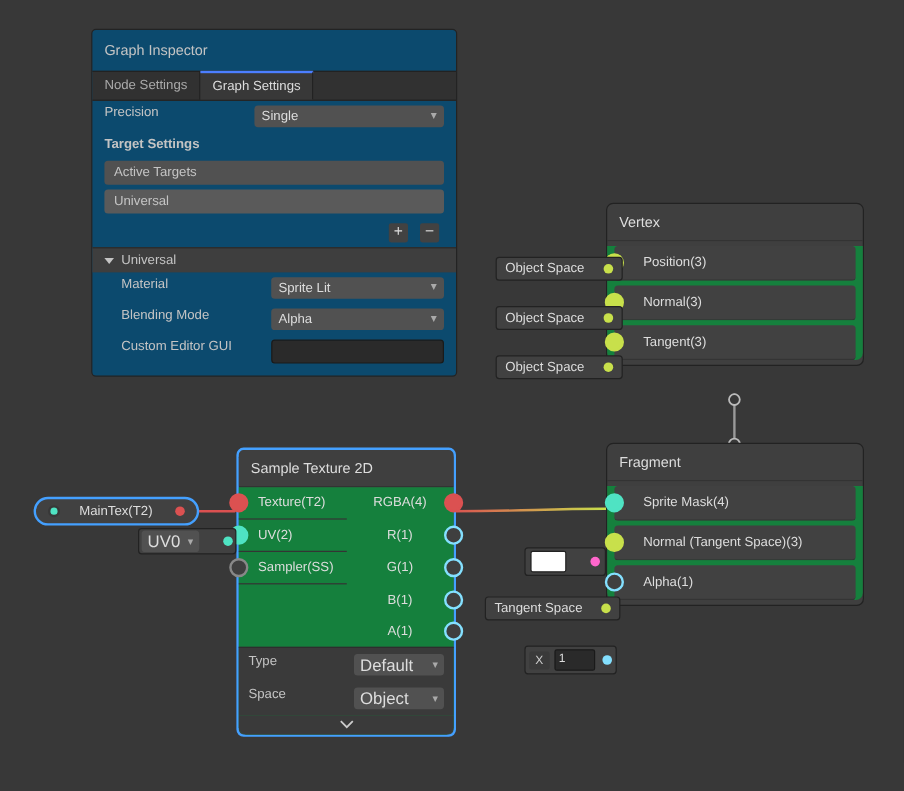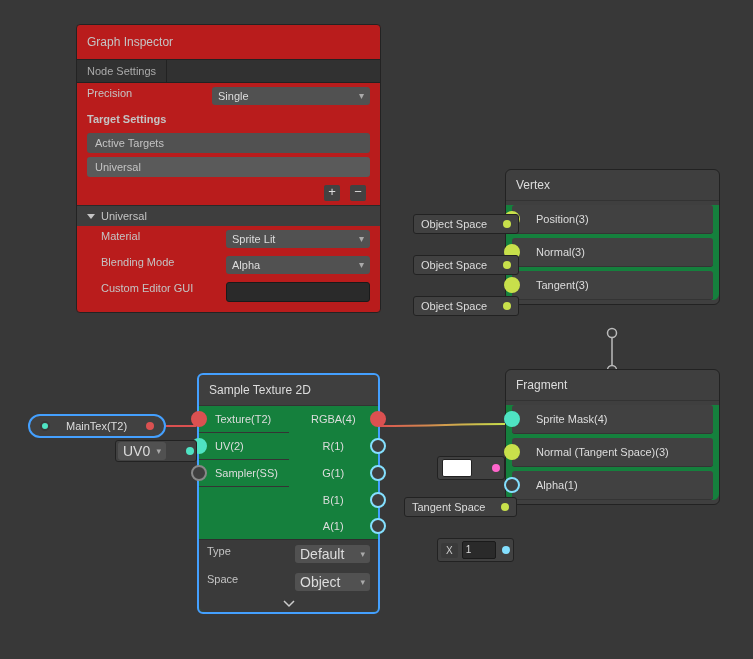"Graph Inspector" #gi { background: #b91c1c -> #0c4a6e }
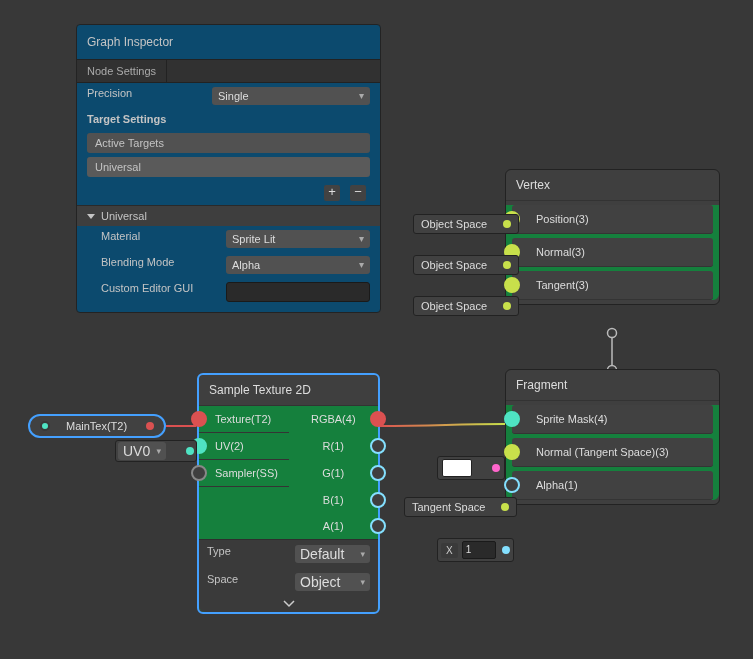"Graph Settings" div.tab { html: none -> <div>Graph Settings</div> }
